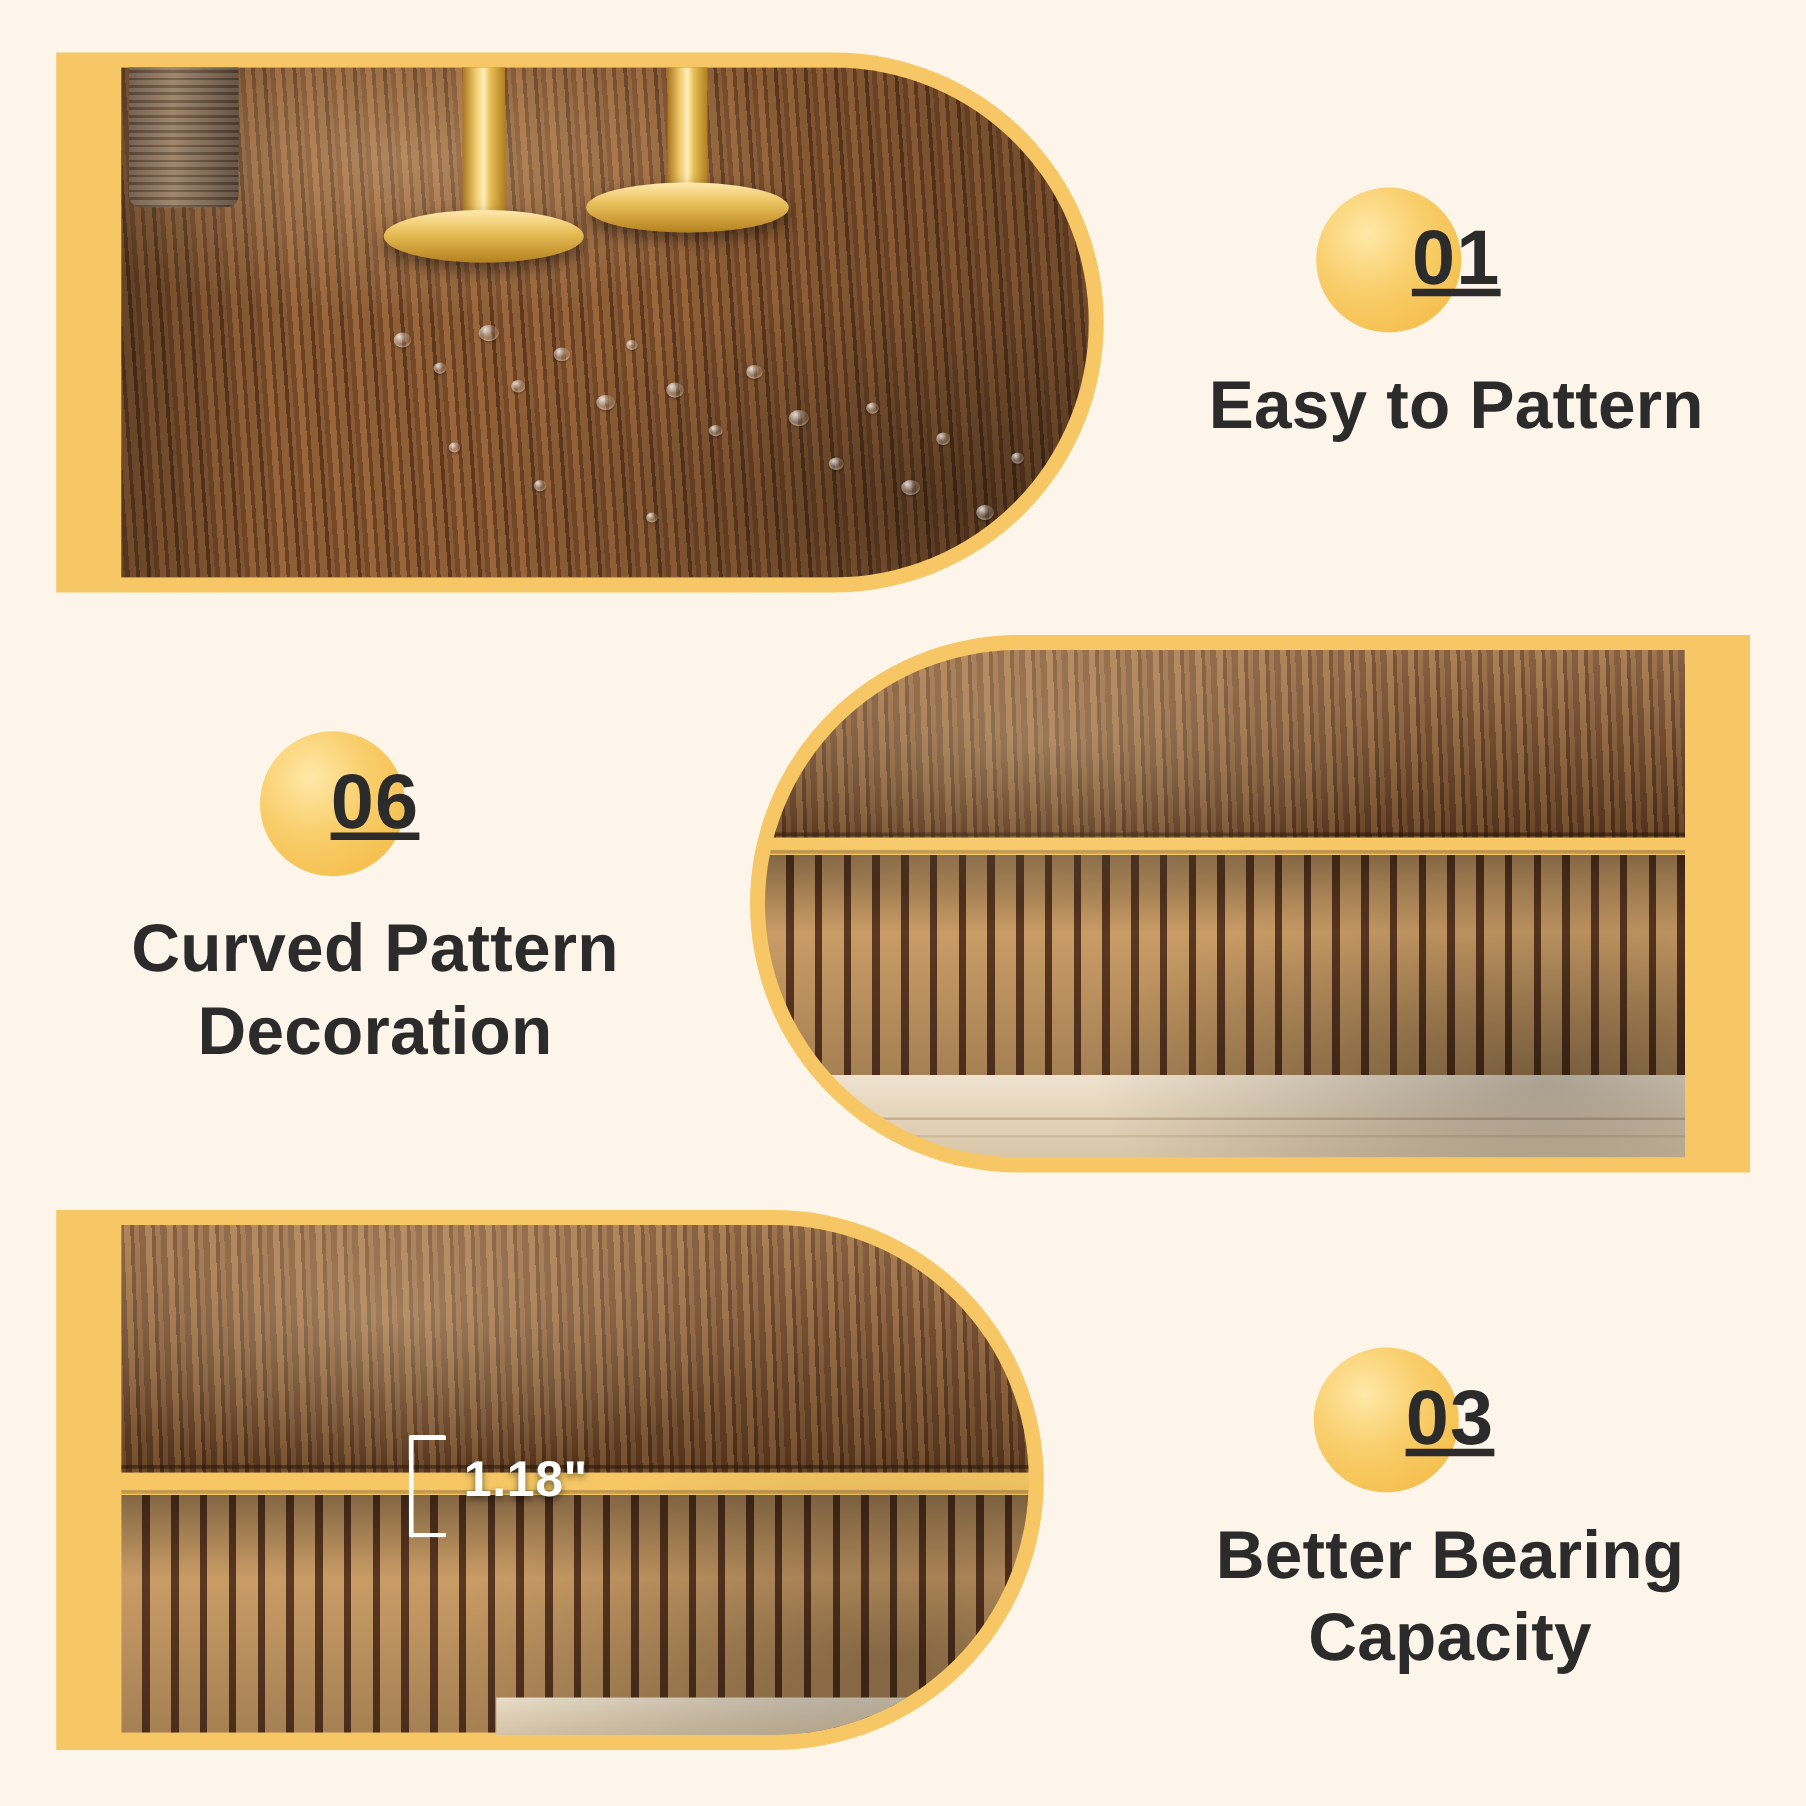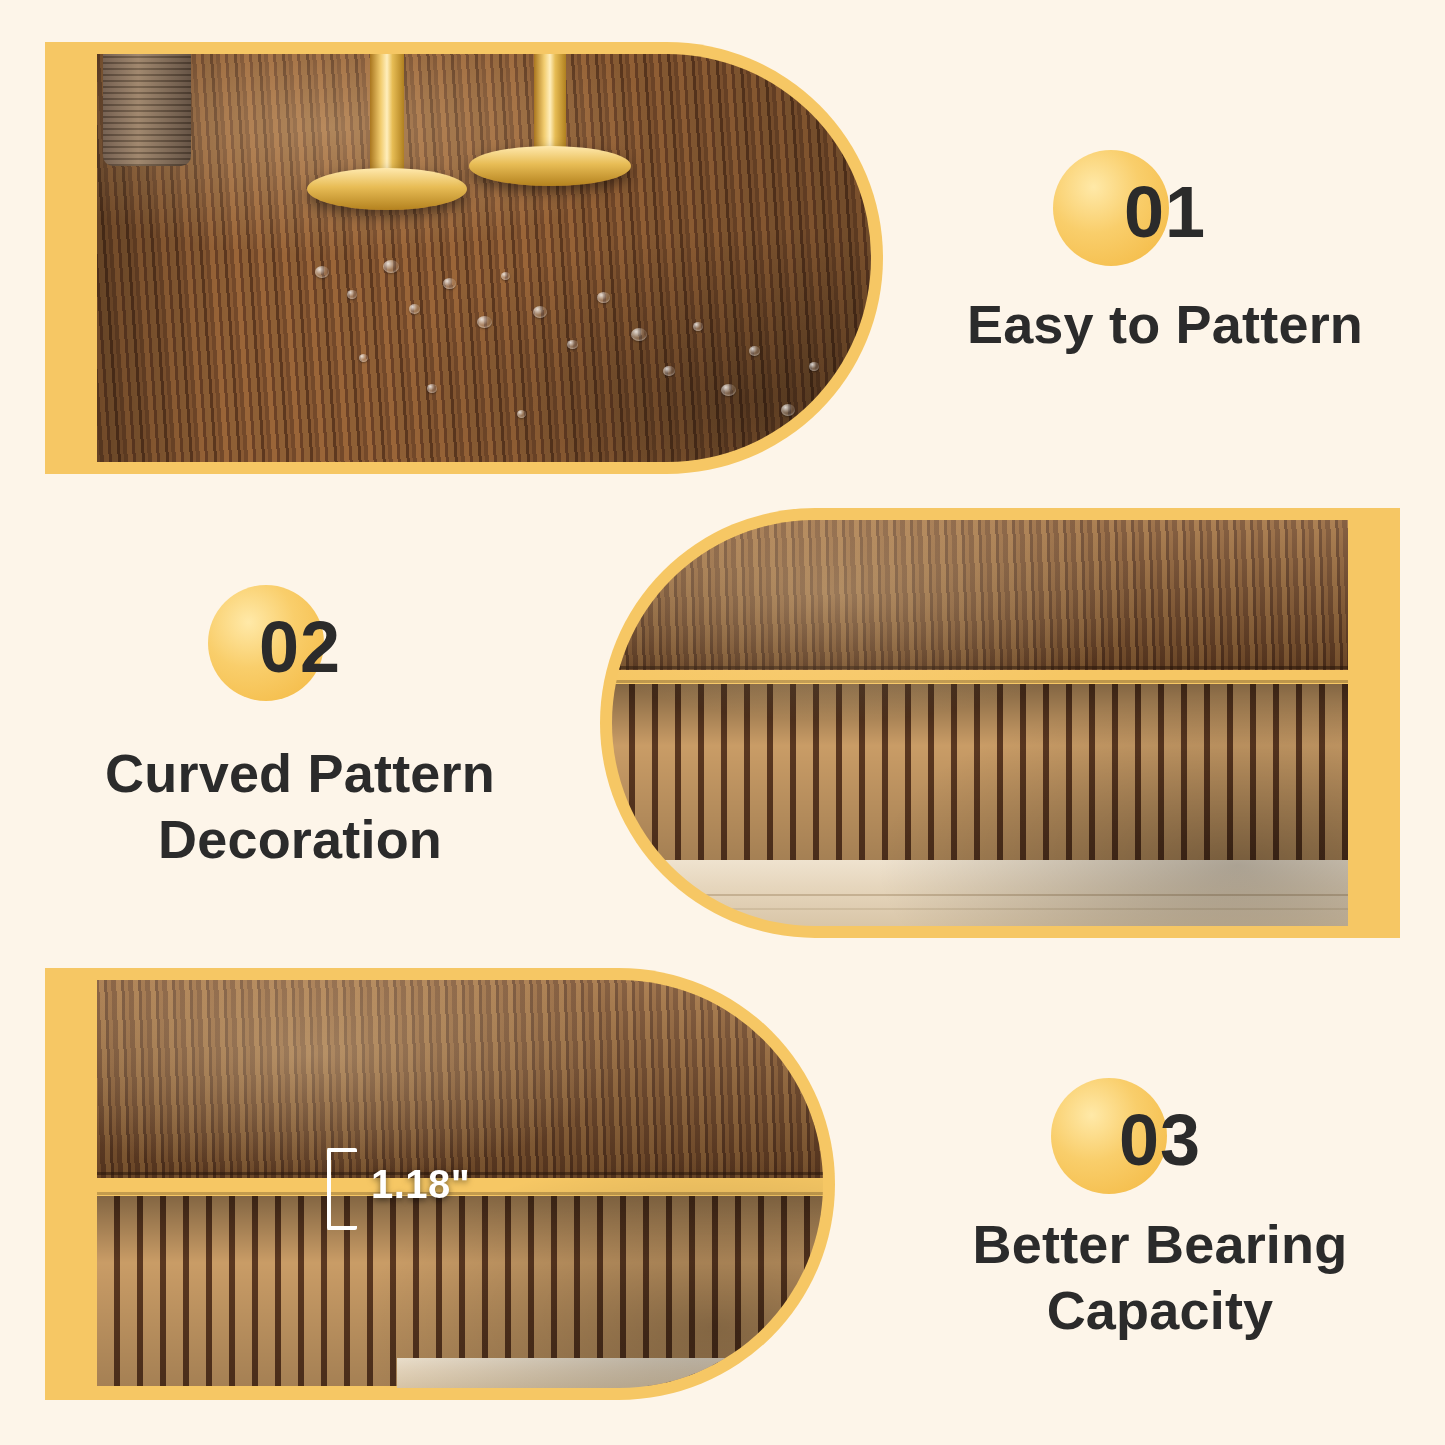"01" .numtext { font-size: 72px -> 62px; text-decoration: none -> underline }
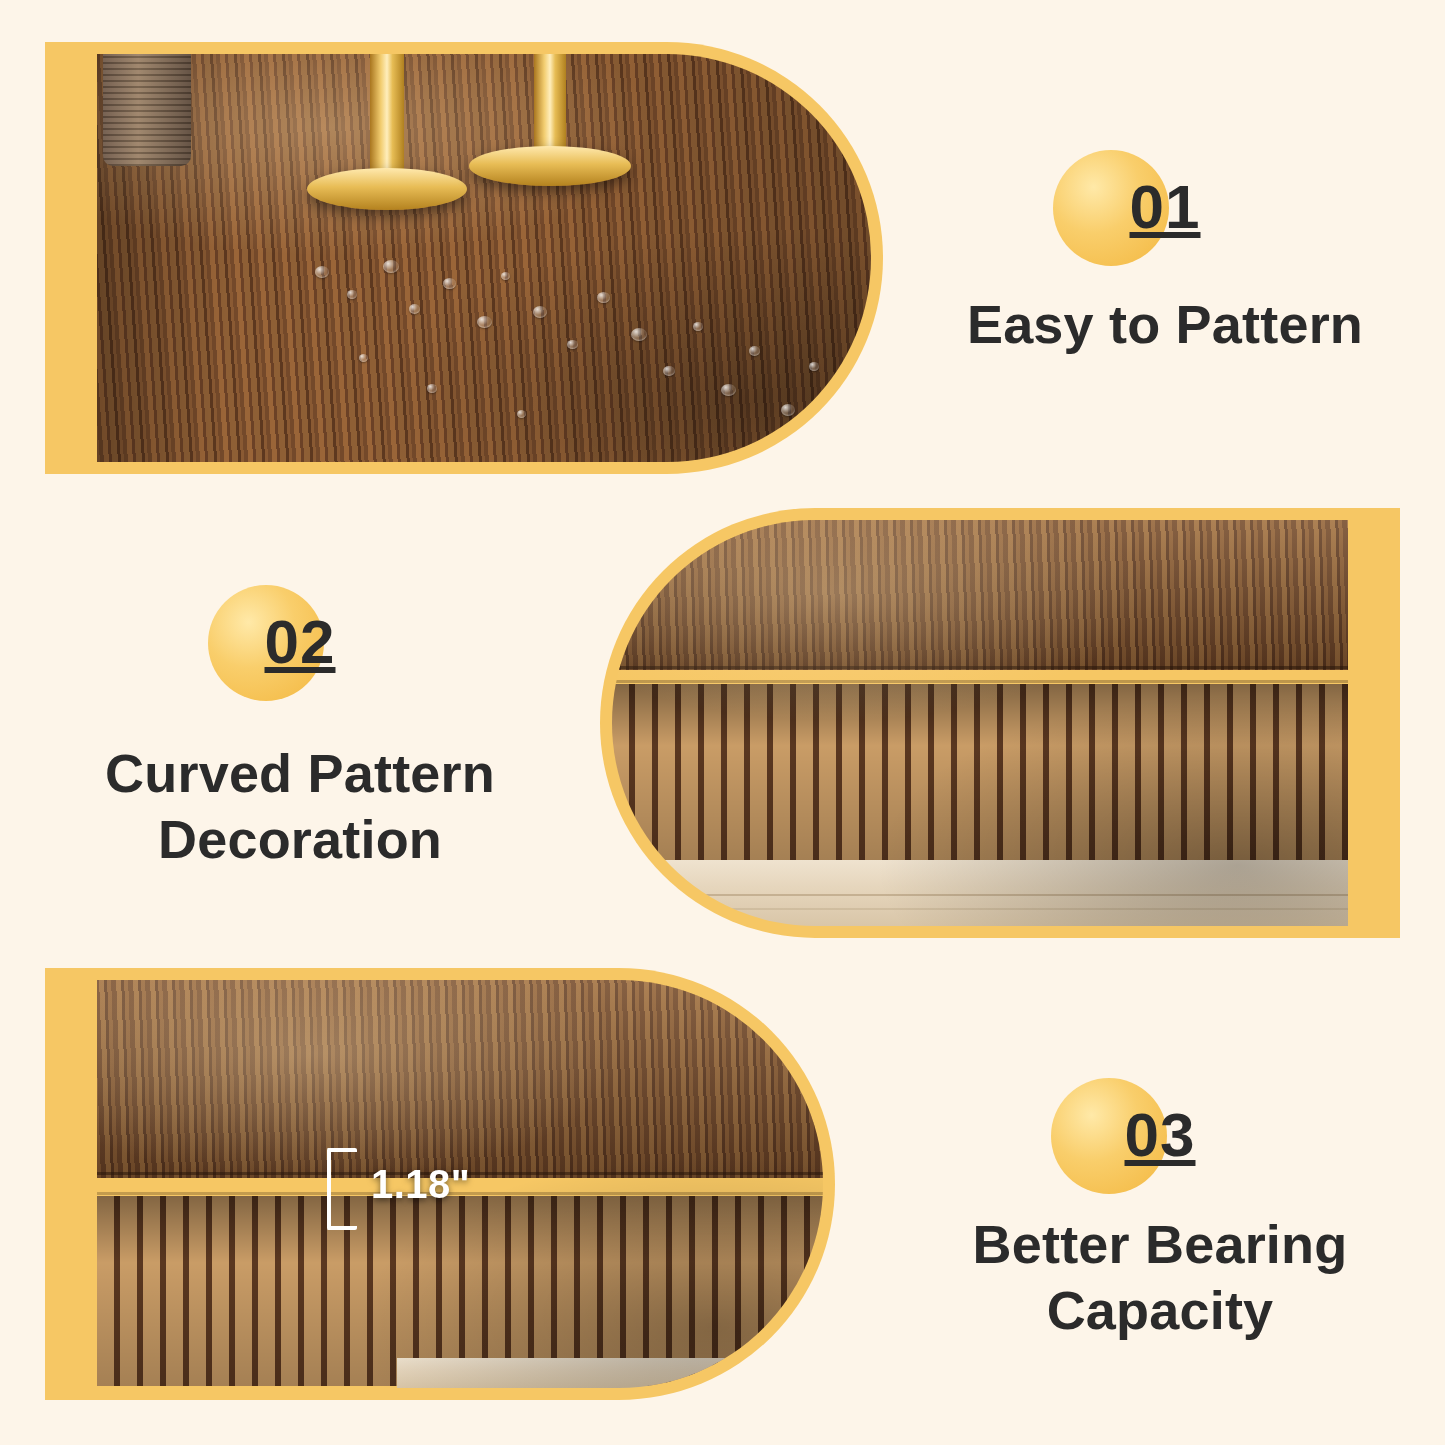"02" div.numtext { text: 02 -> 06 }
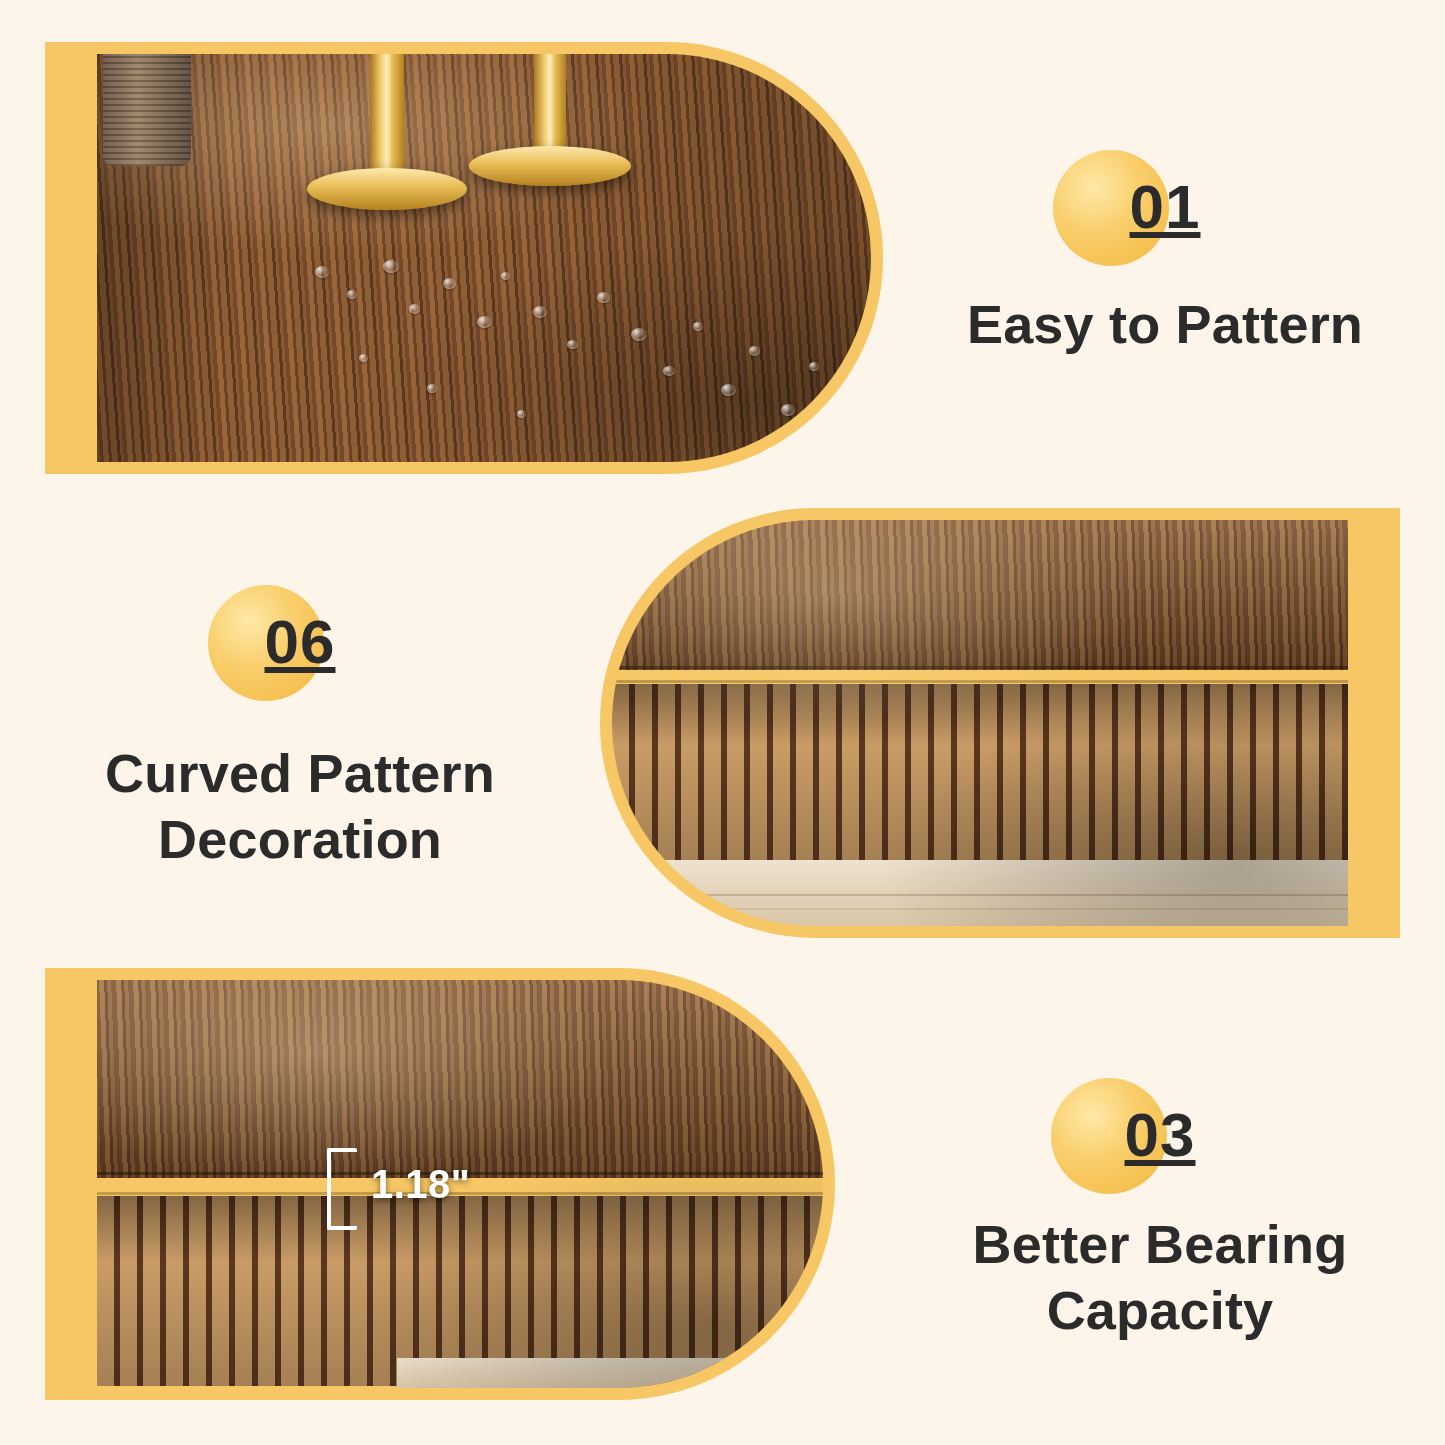"Curved Pattern" div.headline { margin-top: 32px -> 18px }
